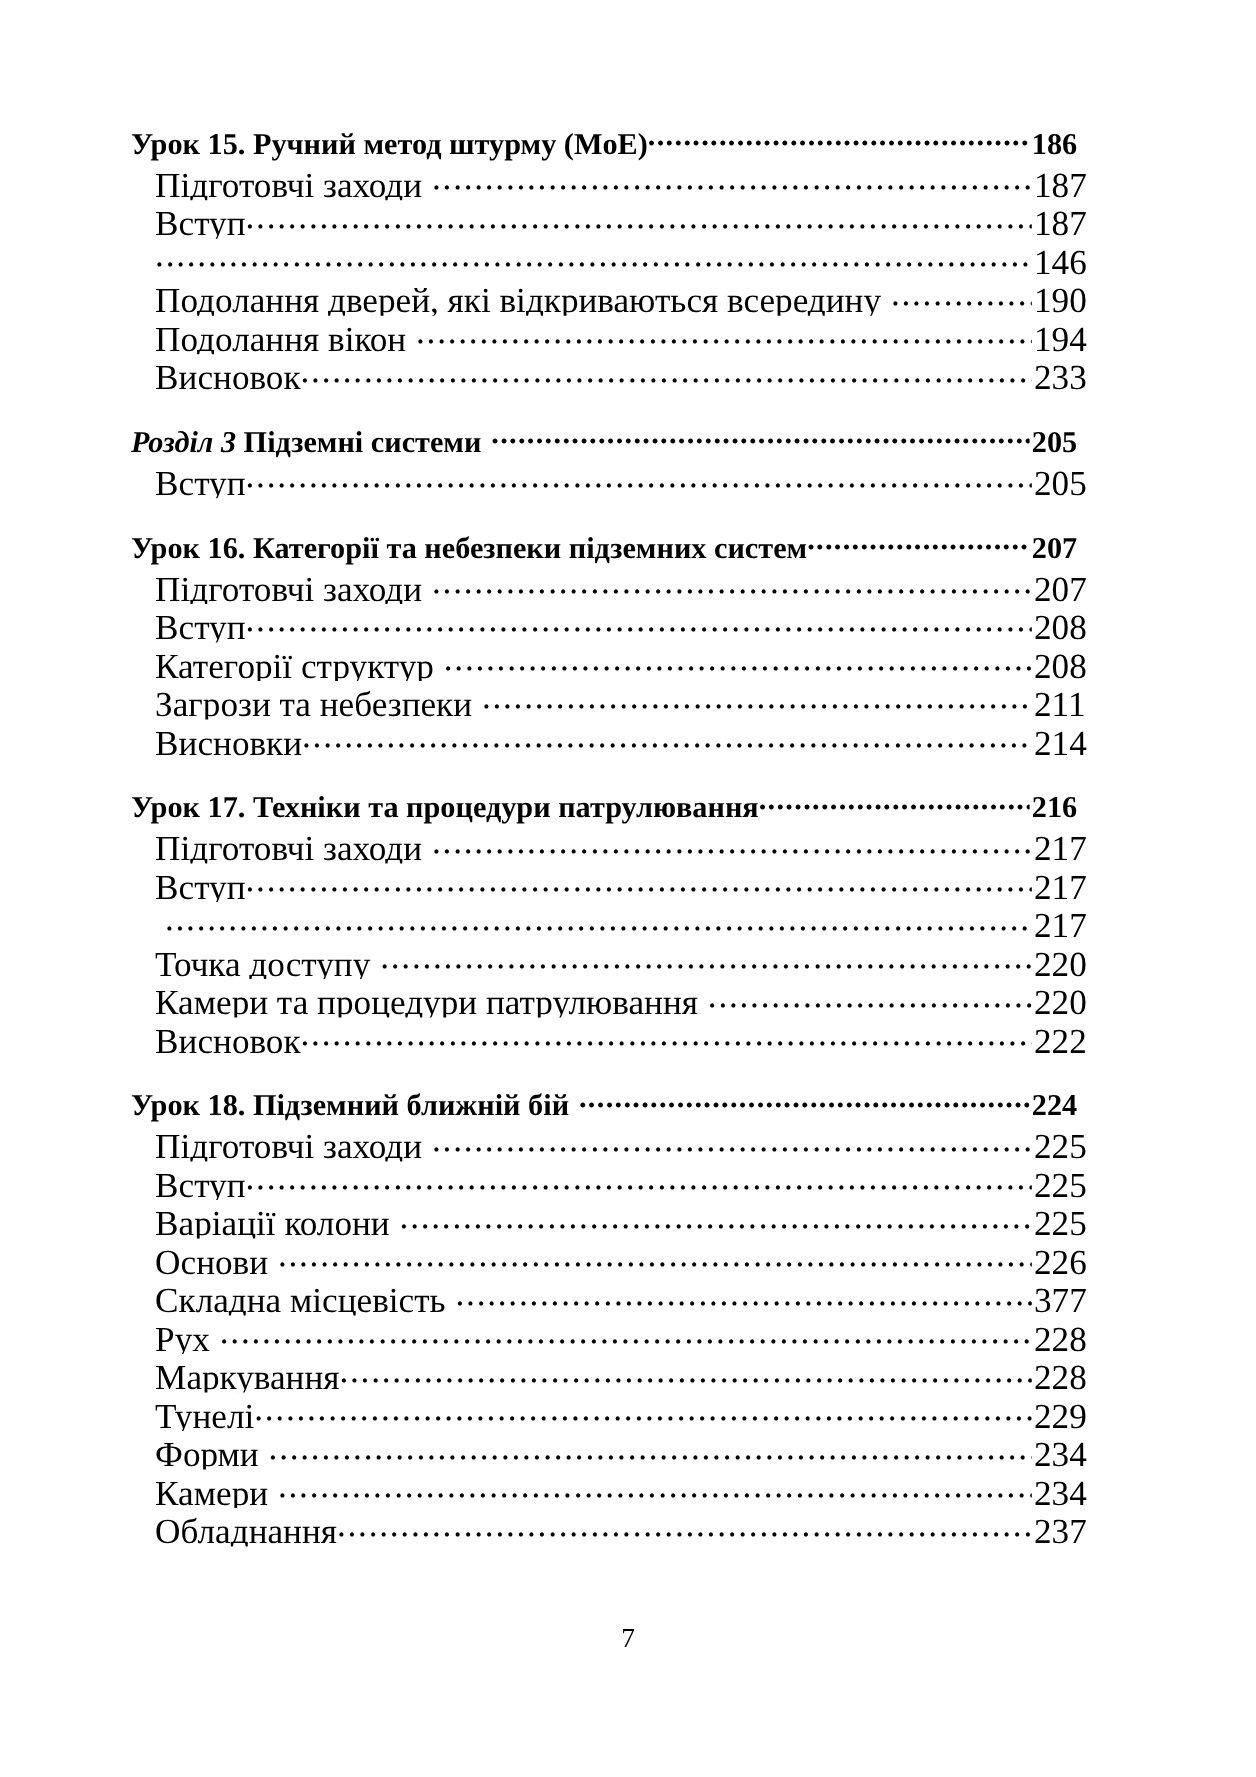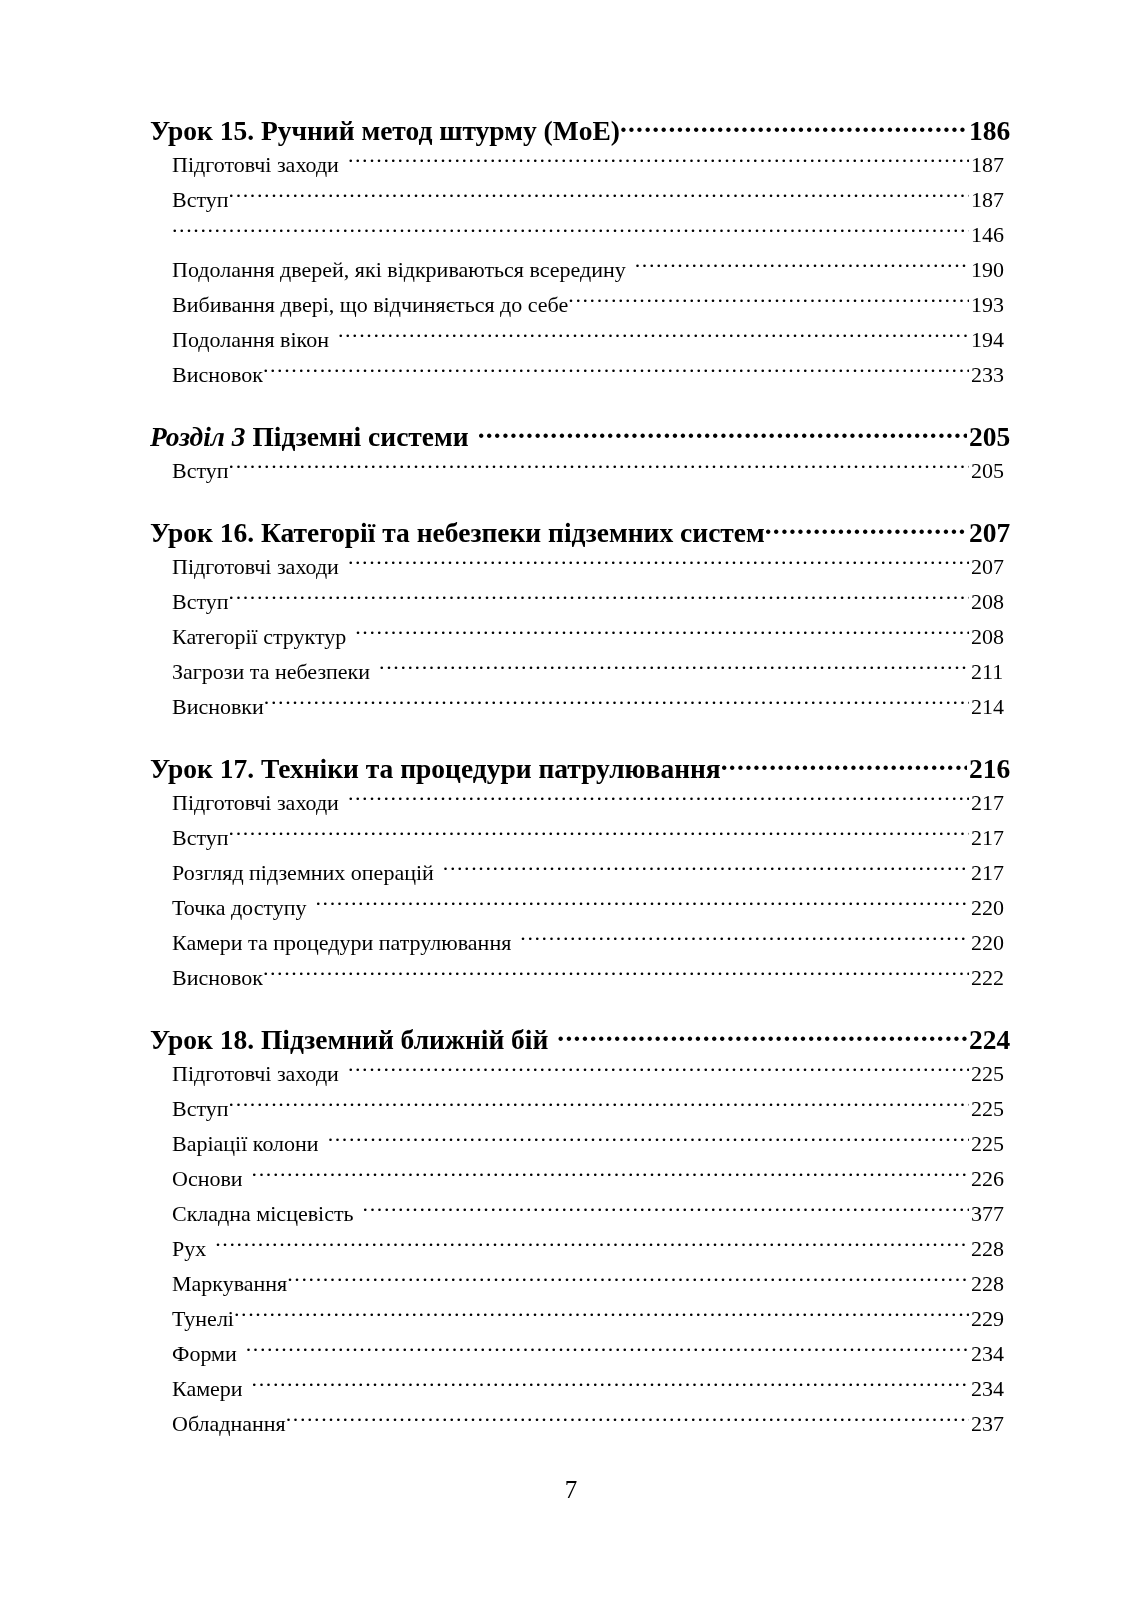"Урок 15. Ручний метод штурму" #toc-body { margin-left: 31px -> none }
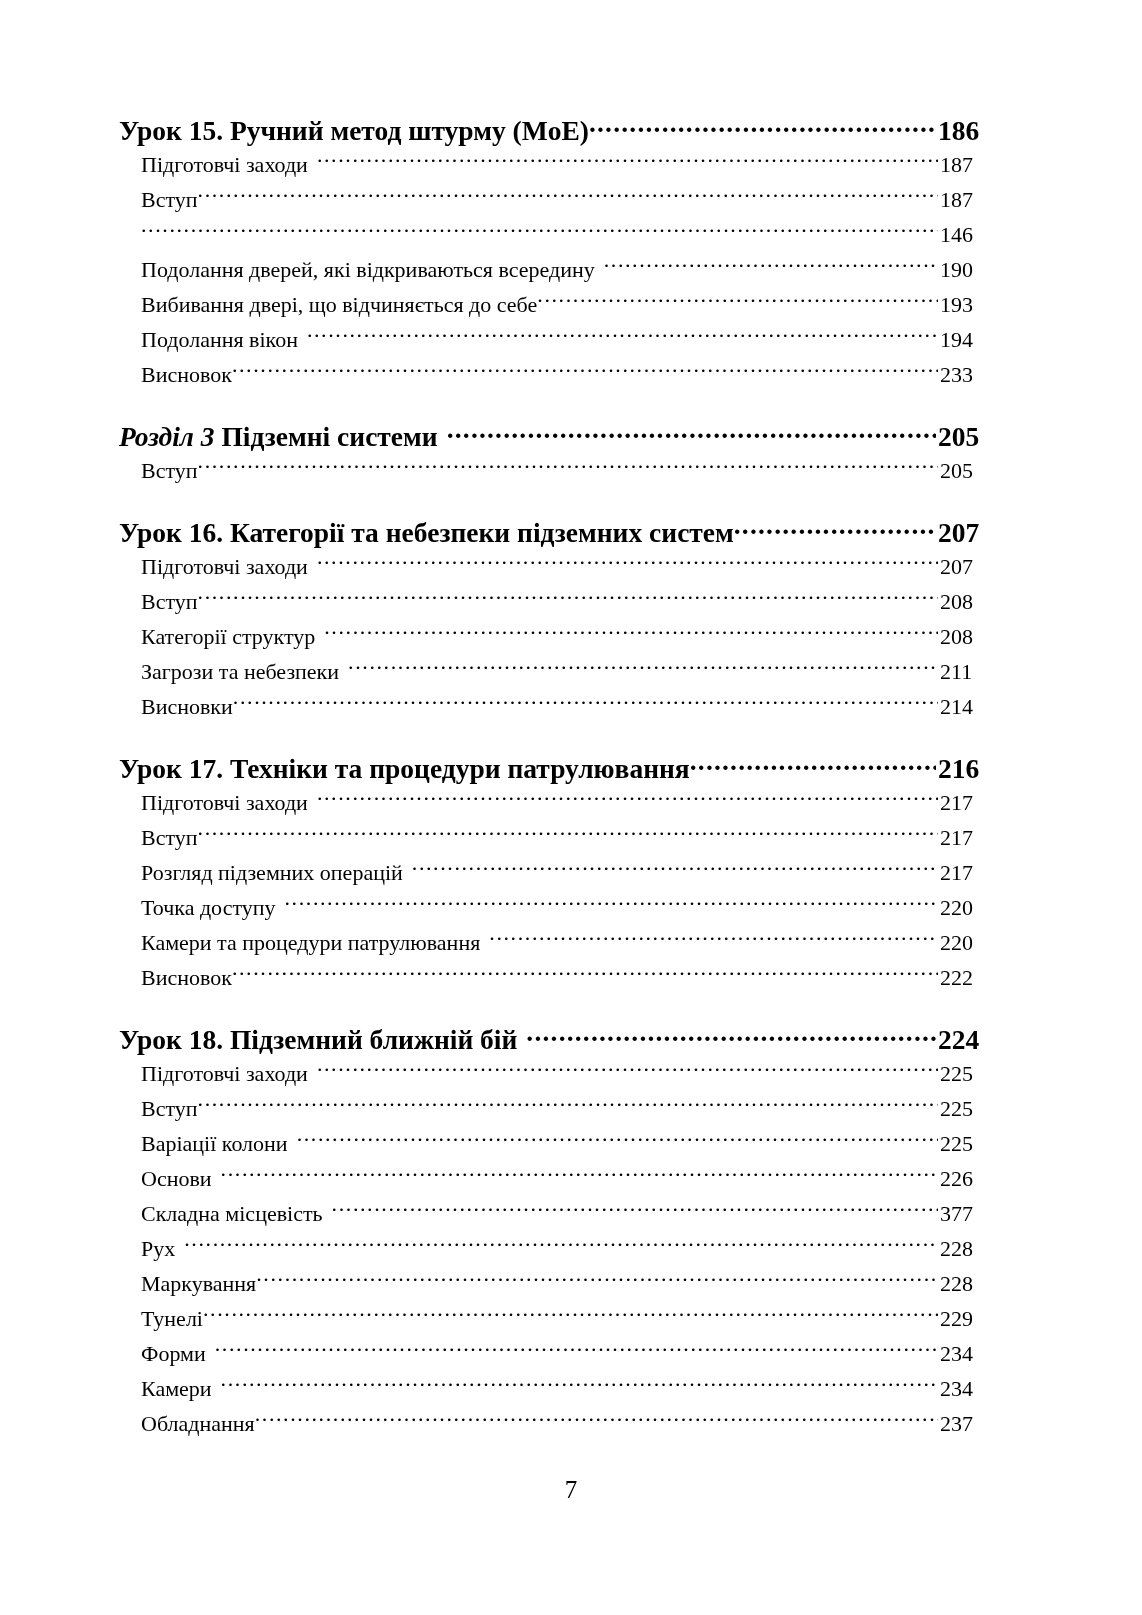"Підготовчі заходи" .level-2 { font-size: 22px -> 32px }
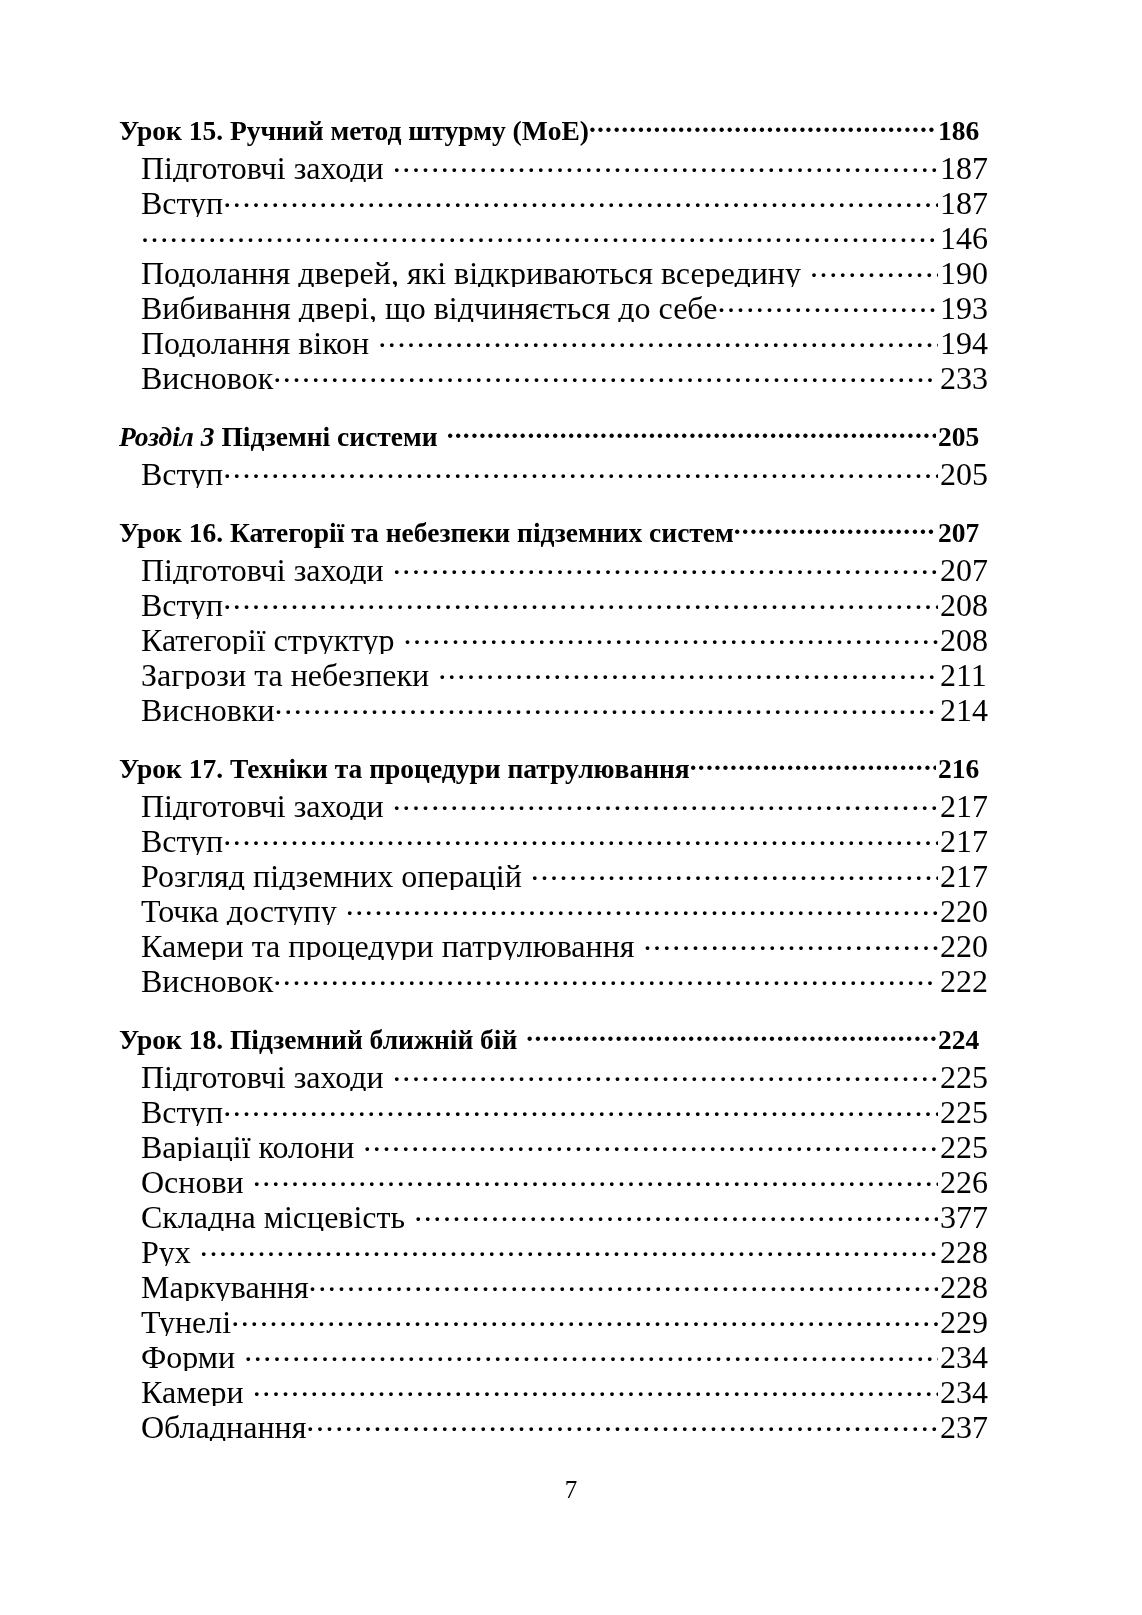"Вибивання двері, що відчиняється до" div.toc-entry { html: <div> <span>Вибивання двері, що відчиняється до себе</span> <span></span> <span>193</span> </div> -> none }
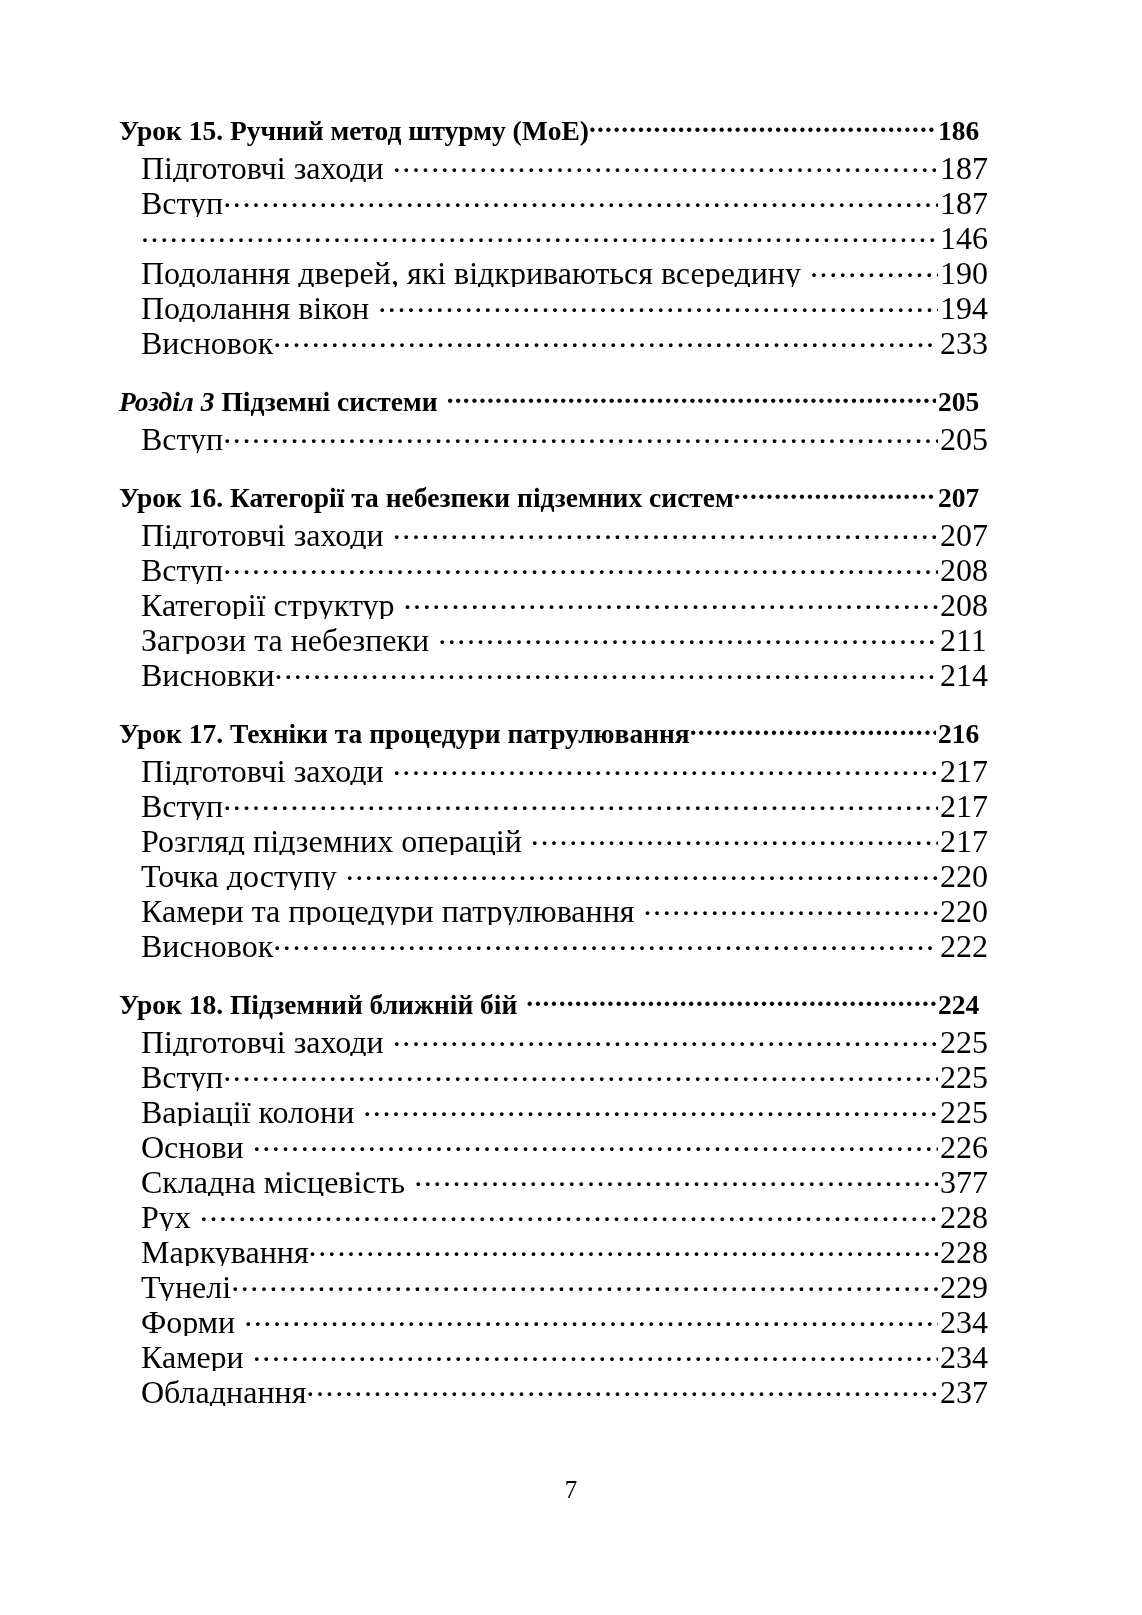"Розгляд підземних операцій" span.entry-label { html: <span>Розгляд підземних операцій</span> -> none }
